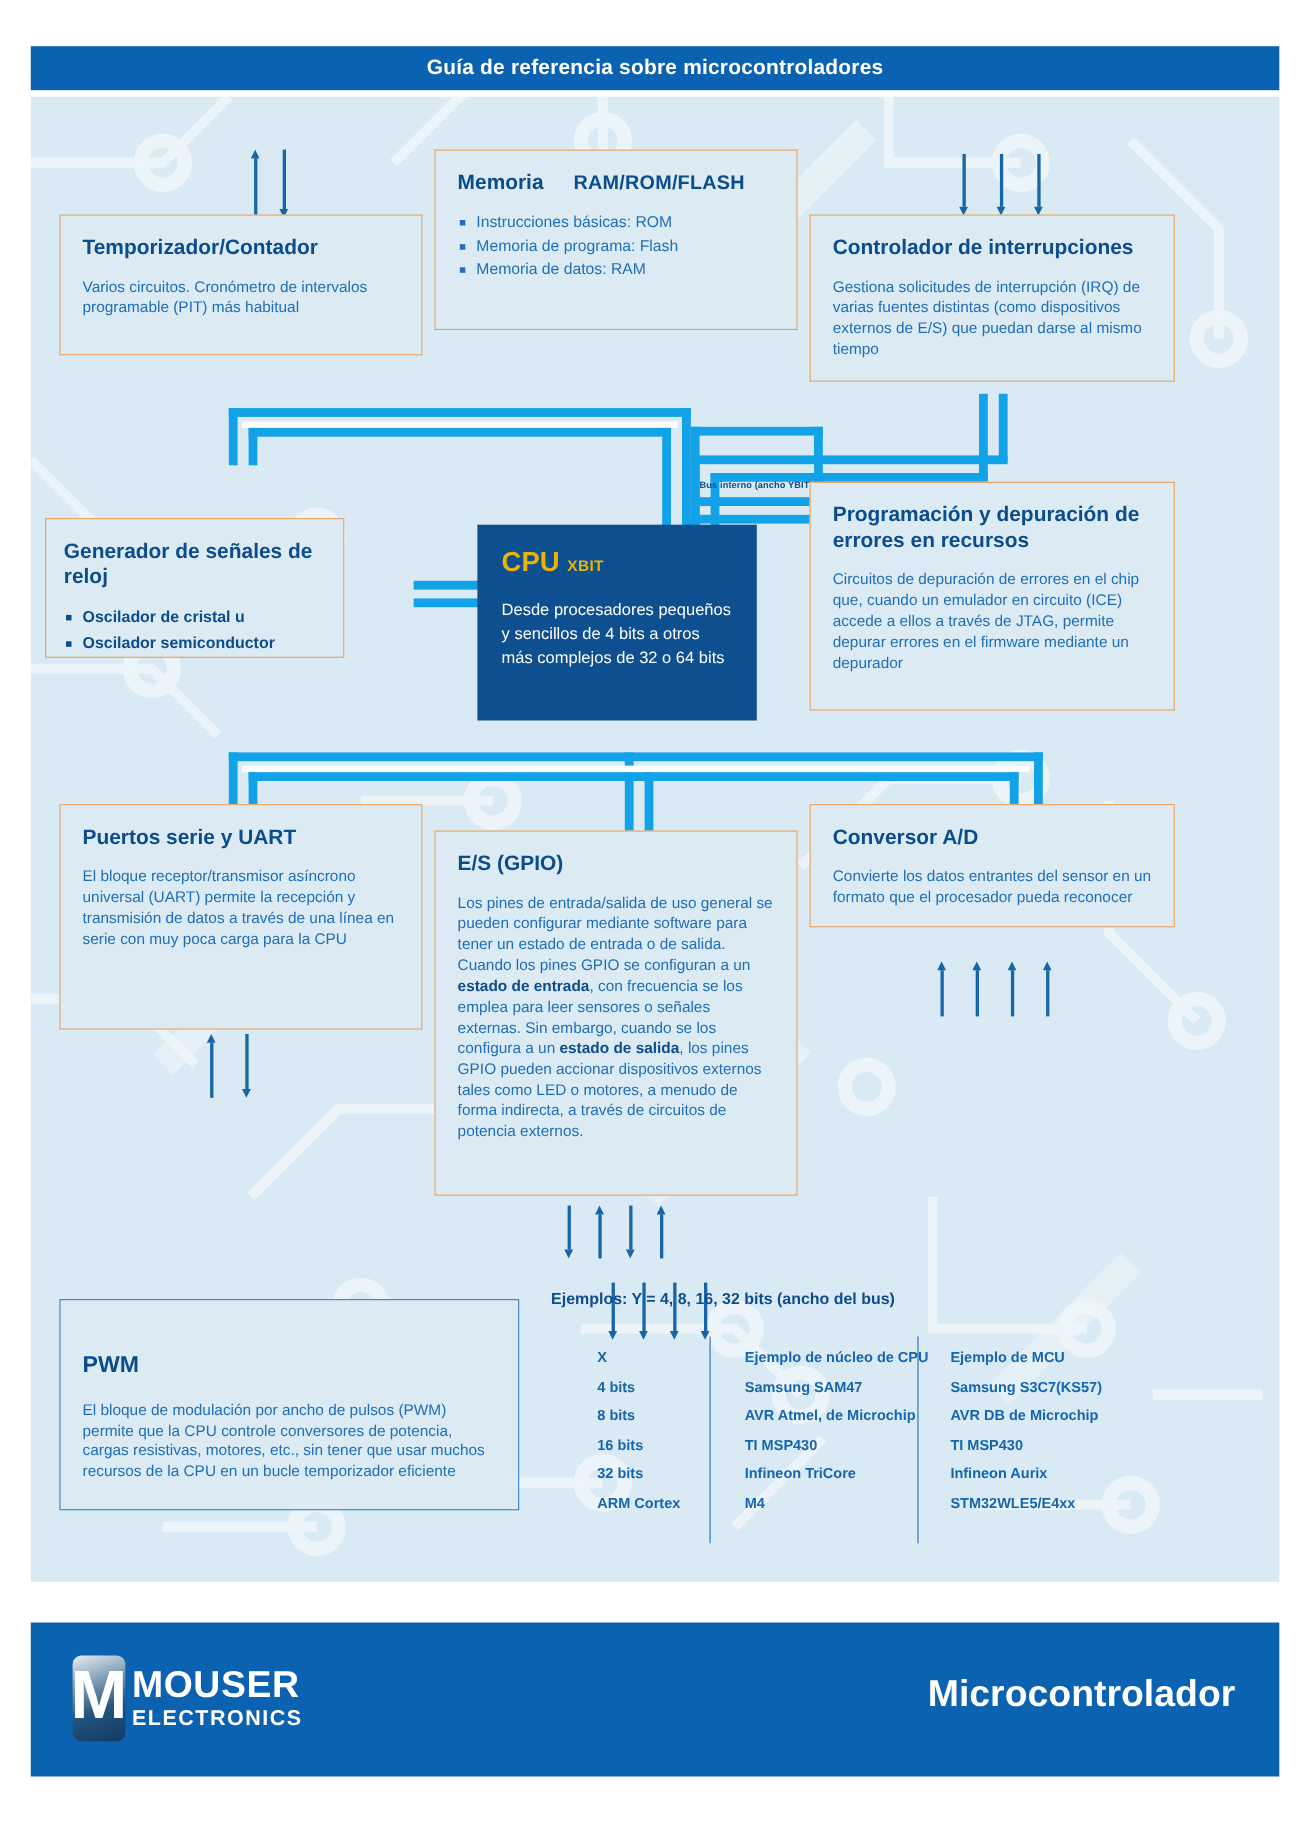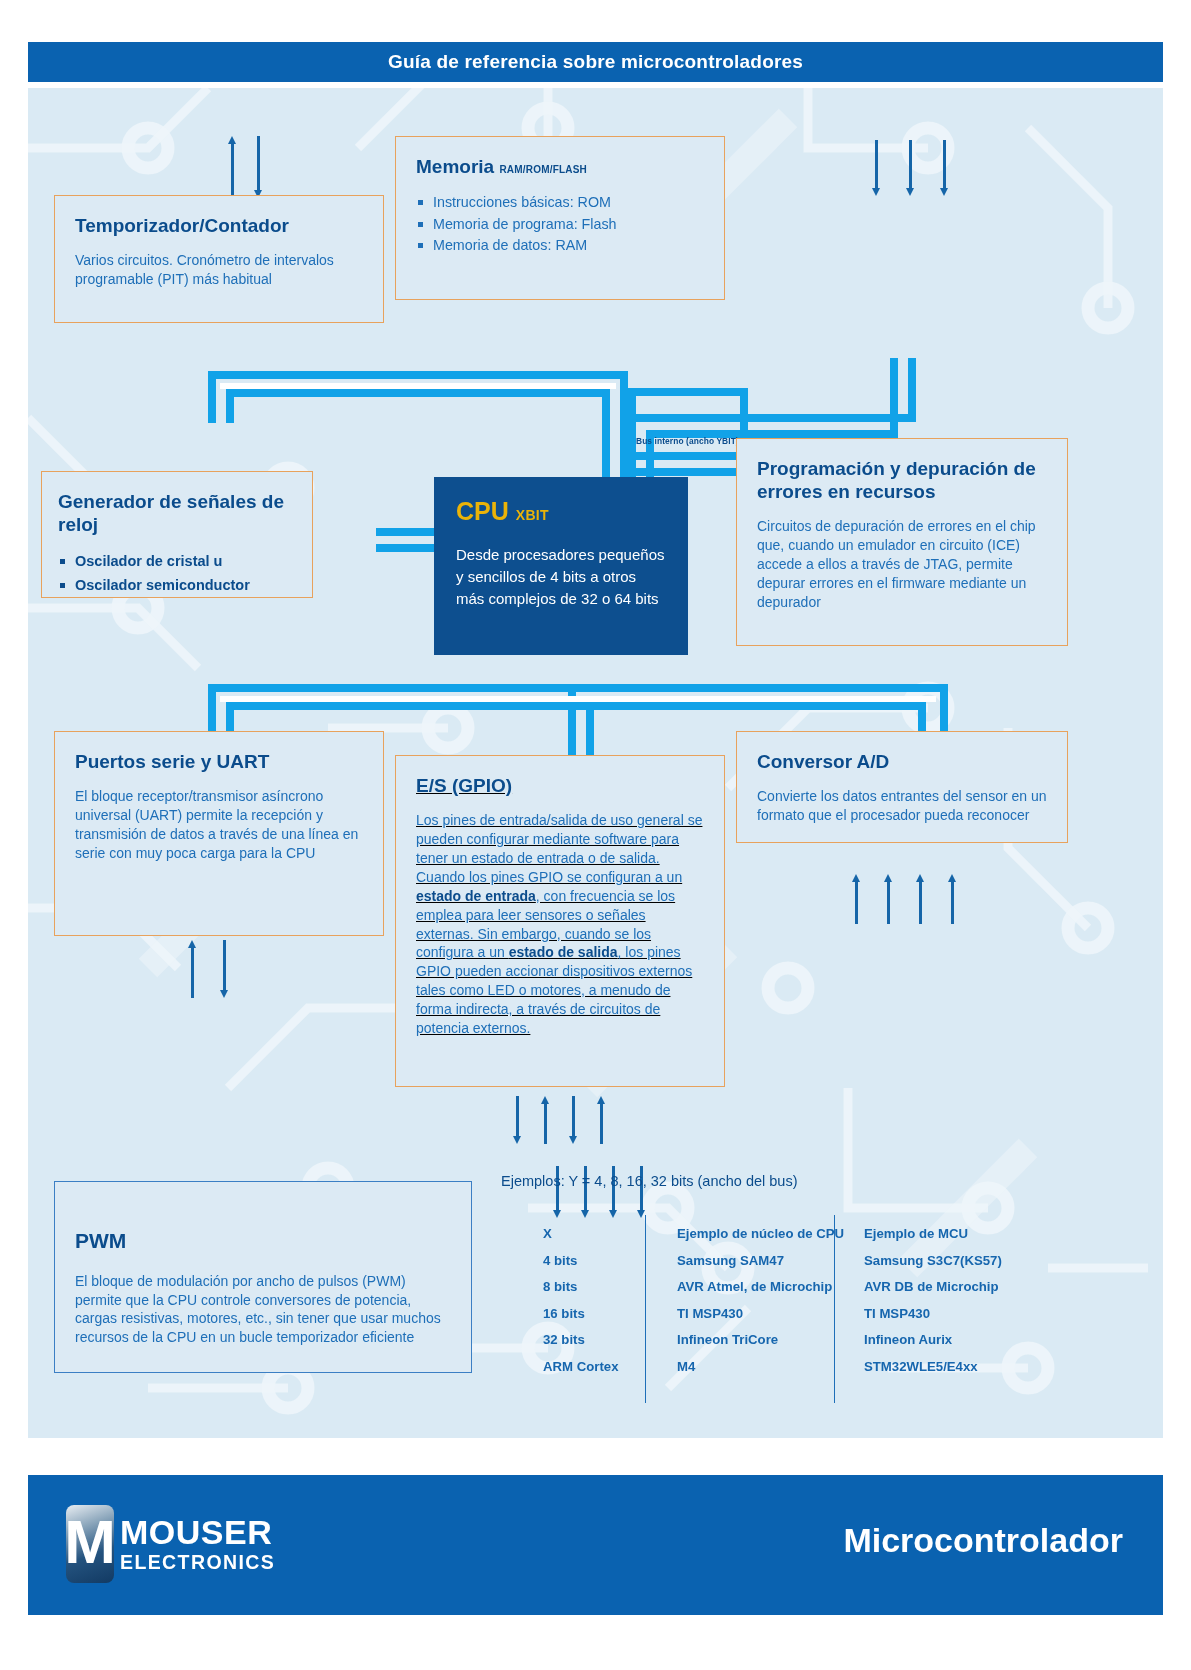"RAM/ROM/FLASH" .box h2 .sub { font-size: 10px -> 18px; margin-left: none -> 22px }
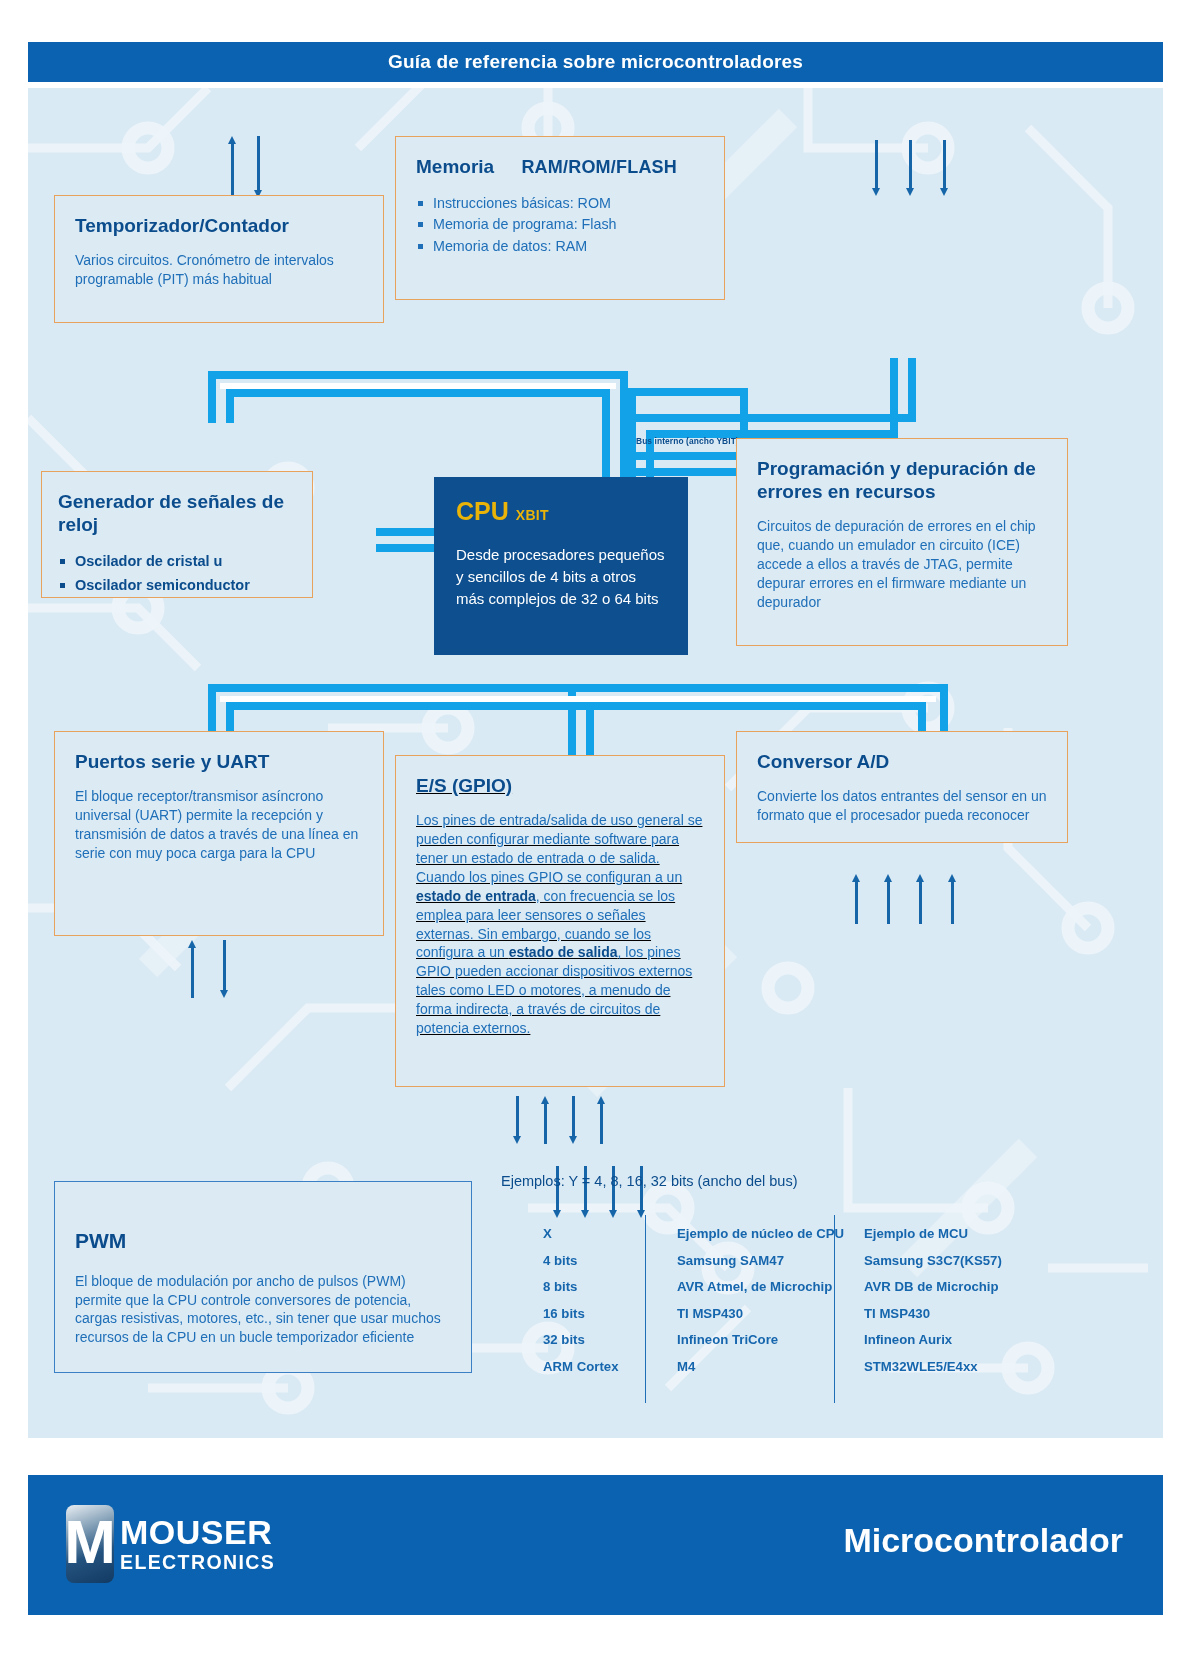"Controlador de interrupciones" div.box { html: none -> <div> <h2>Controlador de interrupciones</h2> <p>Gestiona solicitudes de interrupción (IRQ) de varias fuentes distintas (como dispositivos externos de E/S) que puedan darse al mismo tiempo</p> </div> }
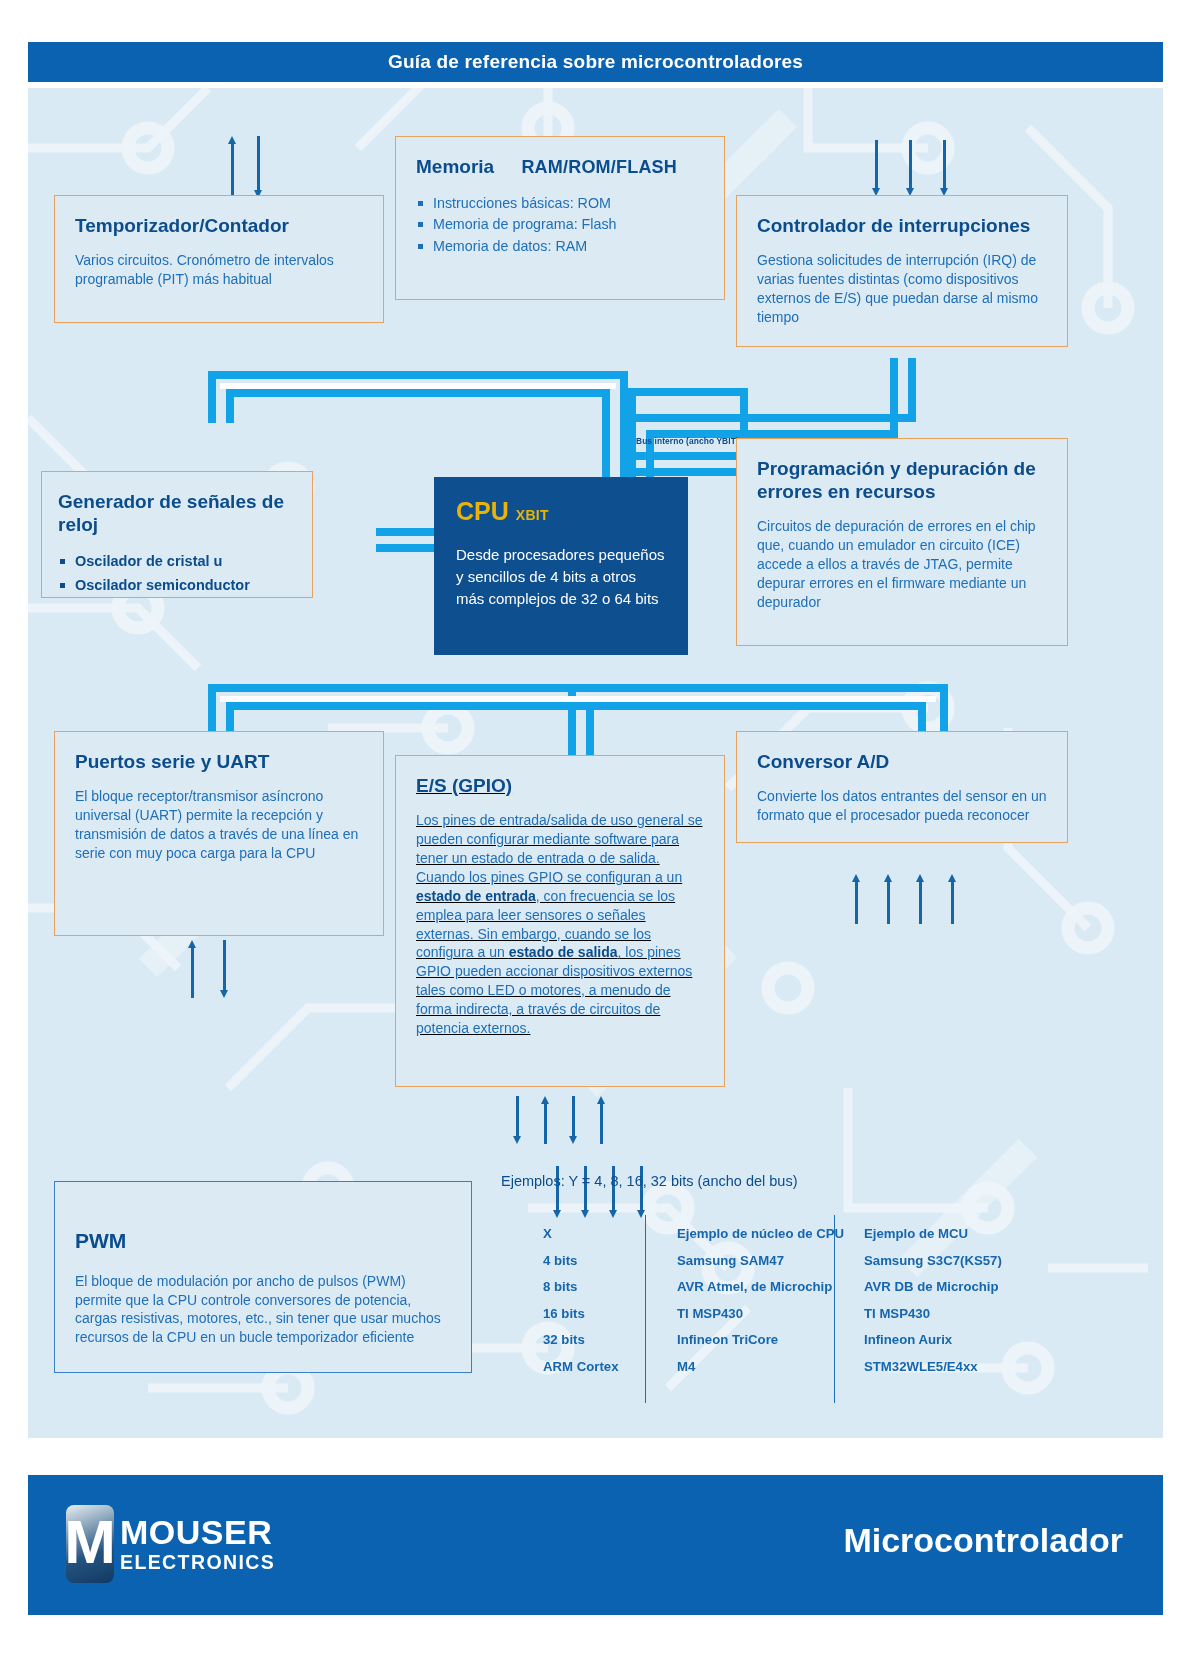"E/S (GPIO)" div.box { text-decoration: underline -> none }
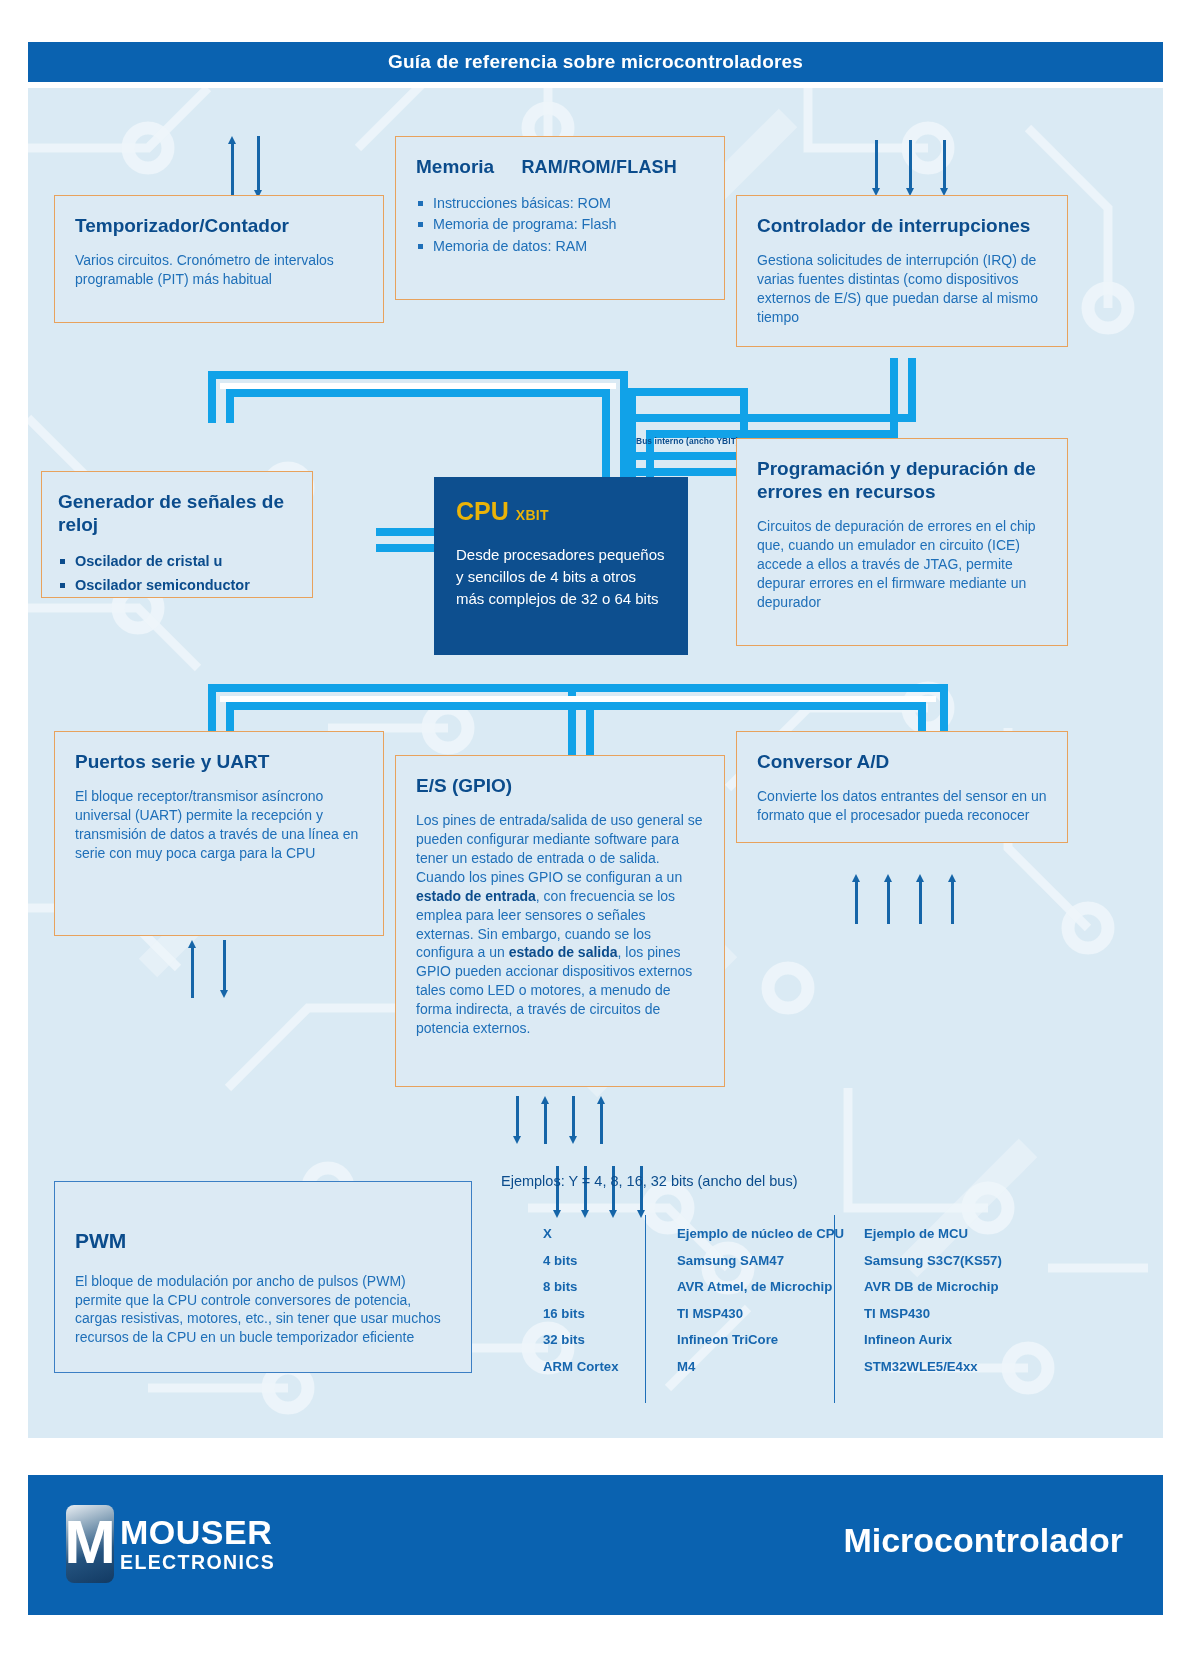"Ejemplos: Y = 4, 8," .ex-title { font-weight: normal -> bold }
